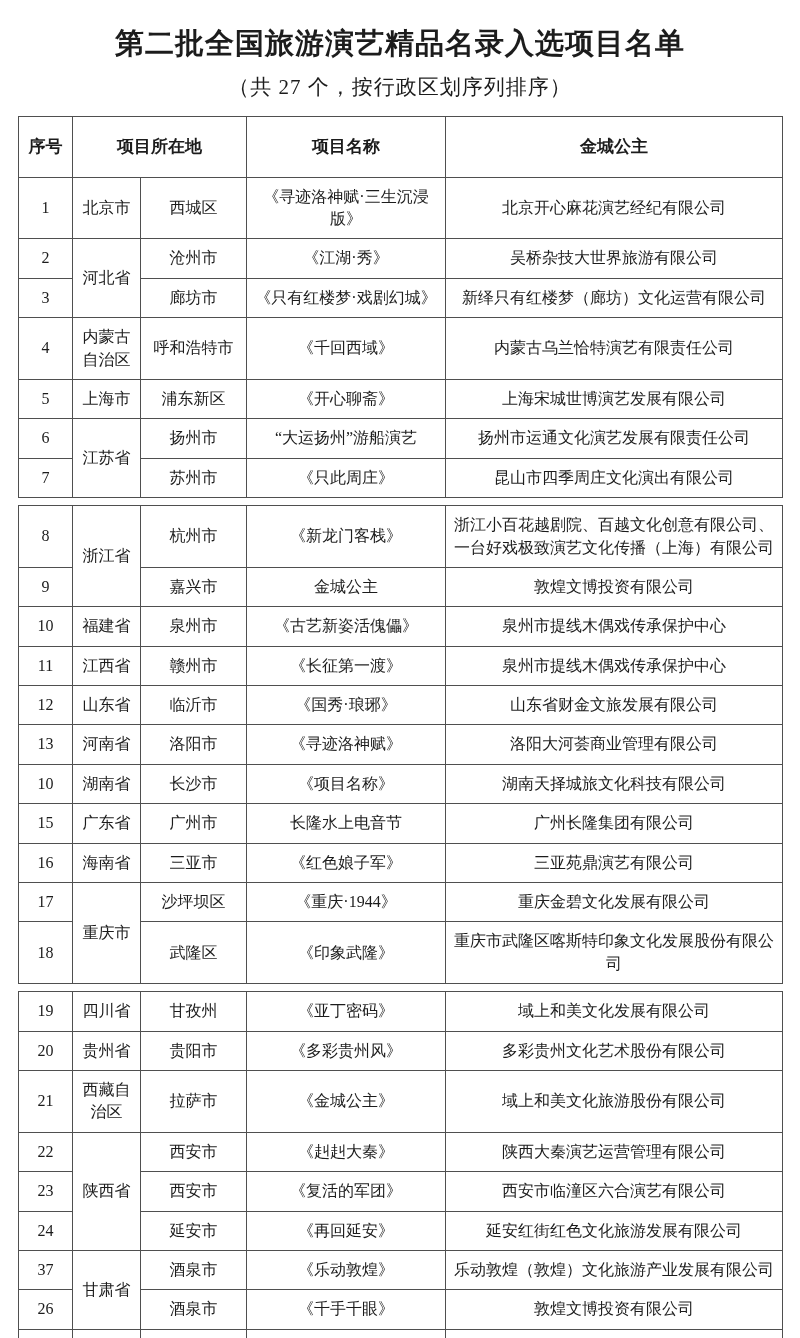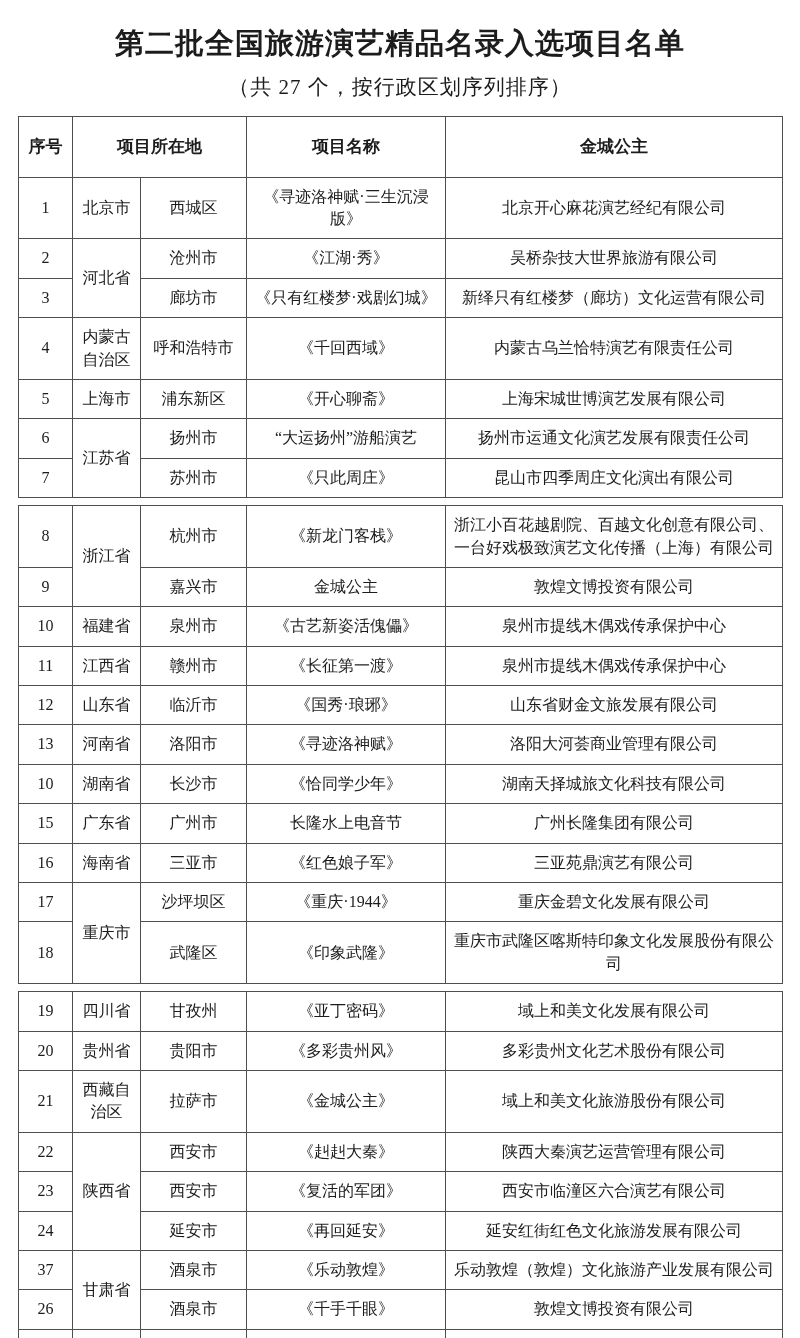"《恰同学少年》" td { text: 恰同学少年 -> 项目名称 }
